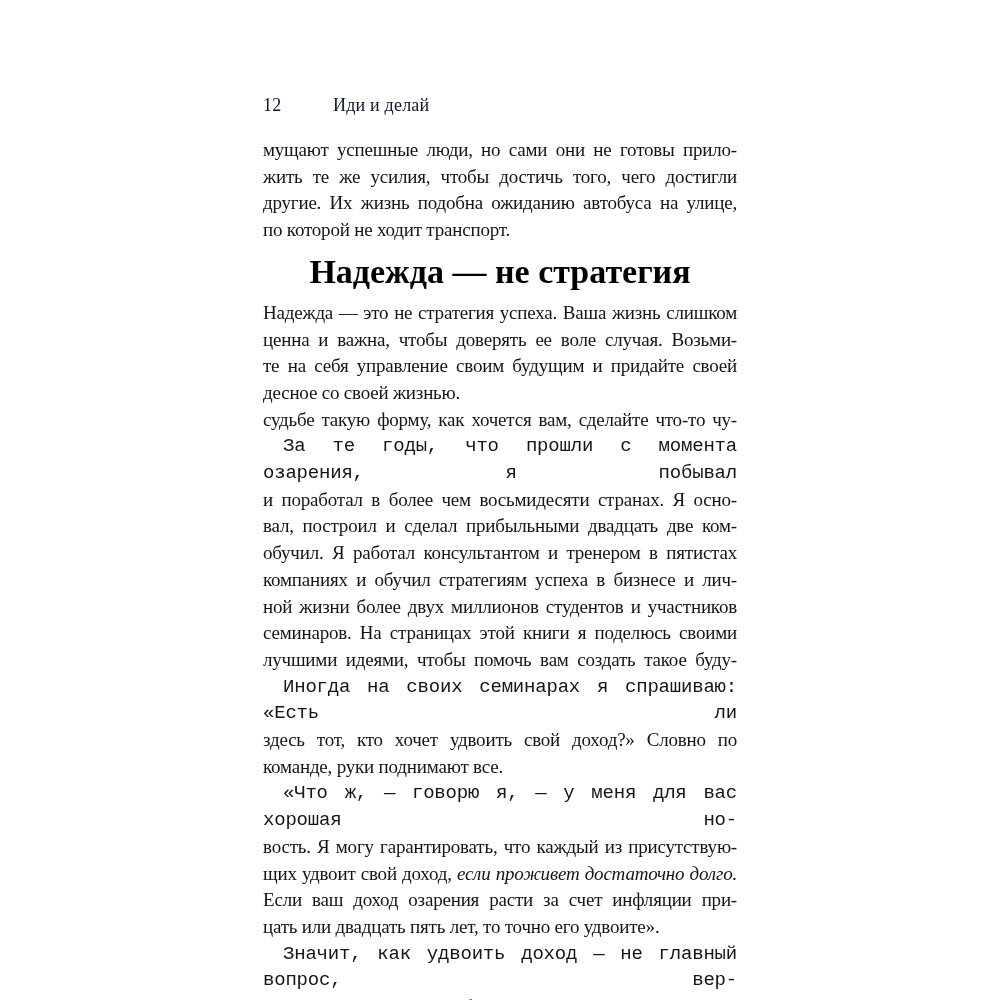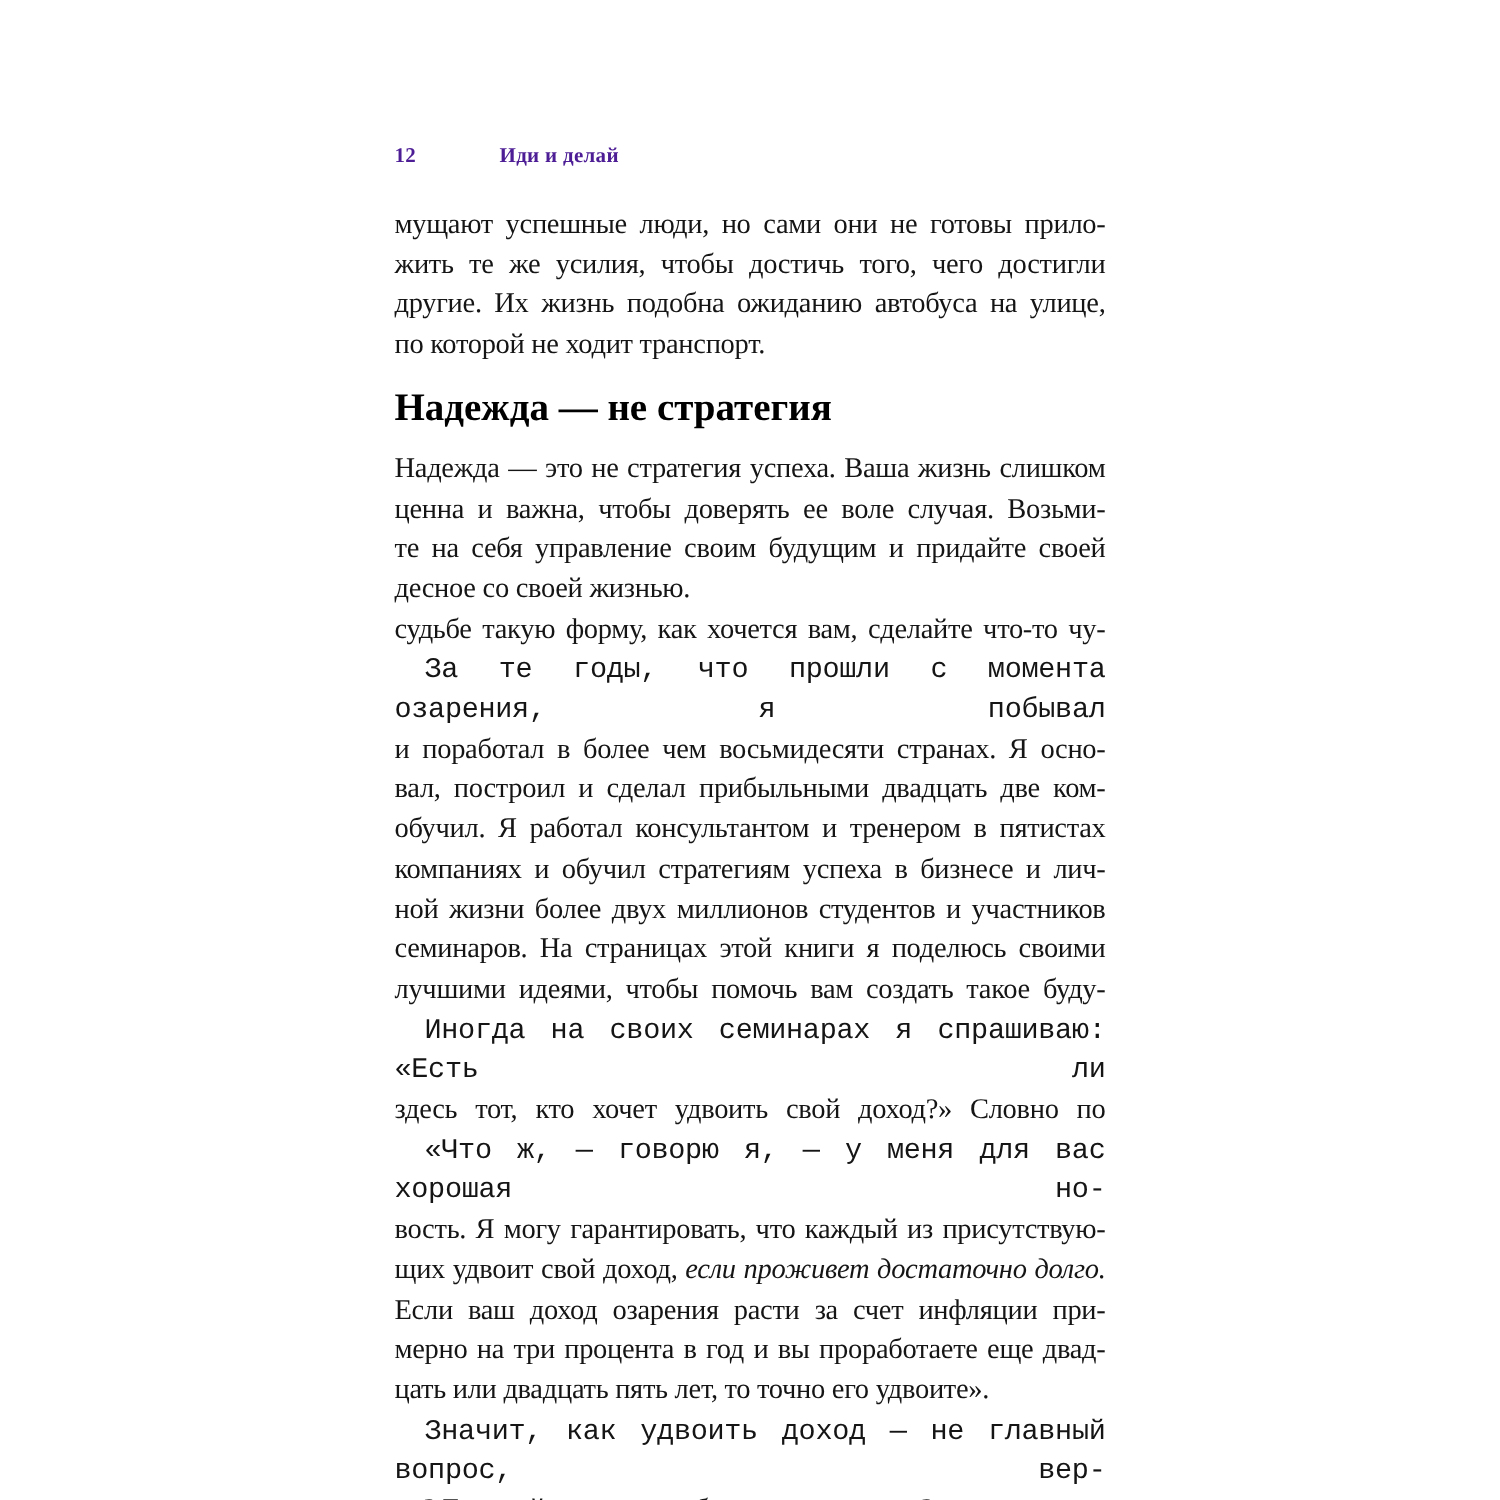"12 Иди и делай" .running-header { color: #4c1d95 -> #0f172a; font-size: 14px -> 18px; font-weight: bold -> normal }
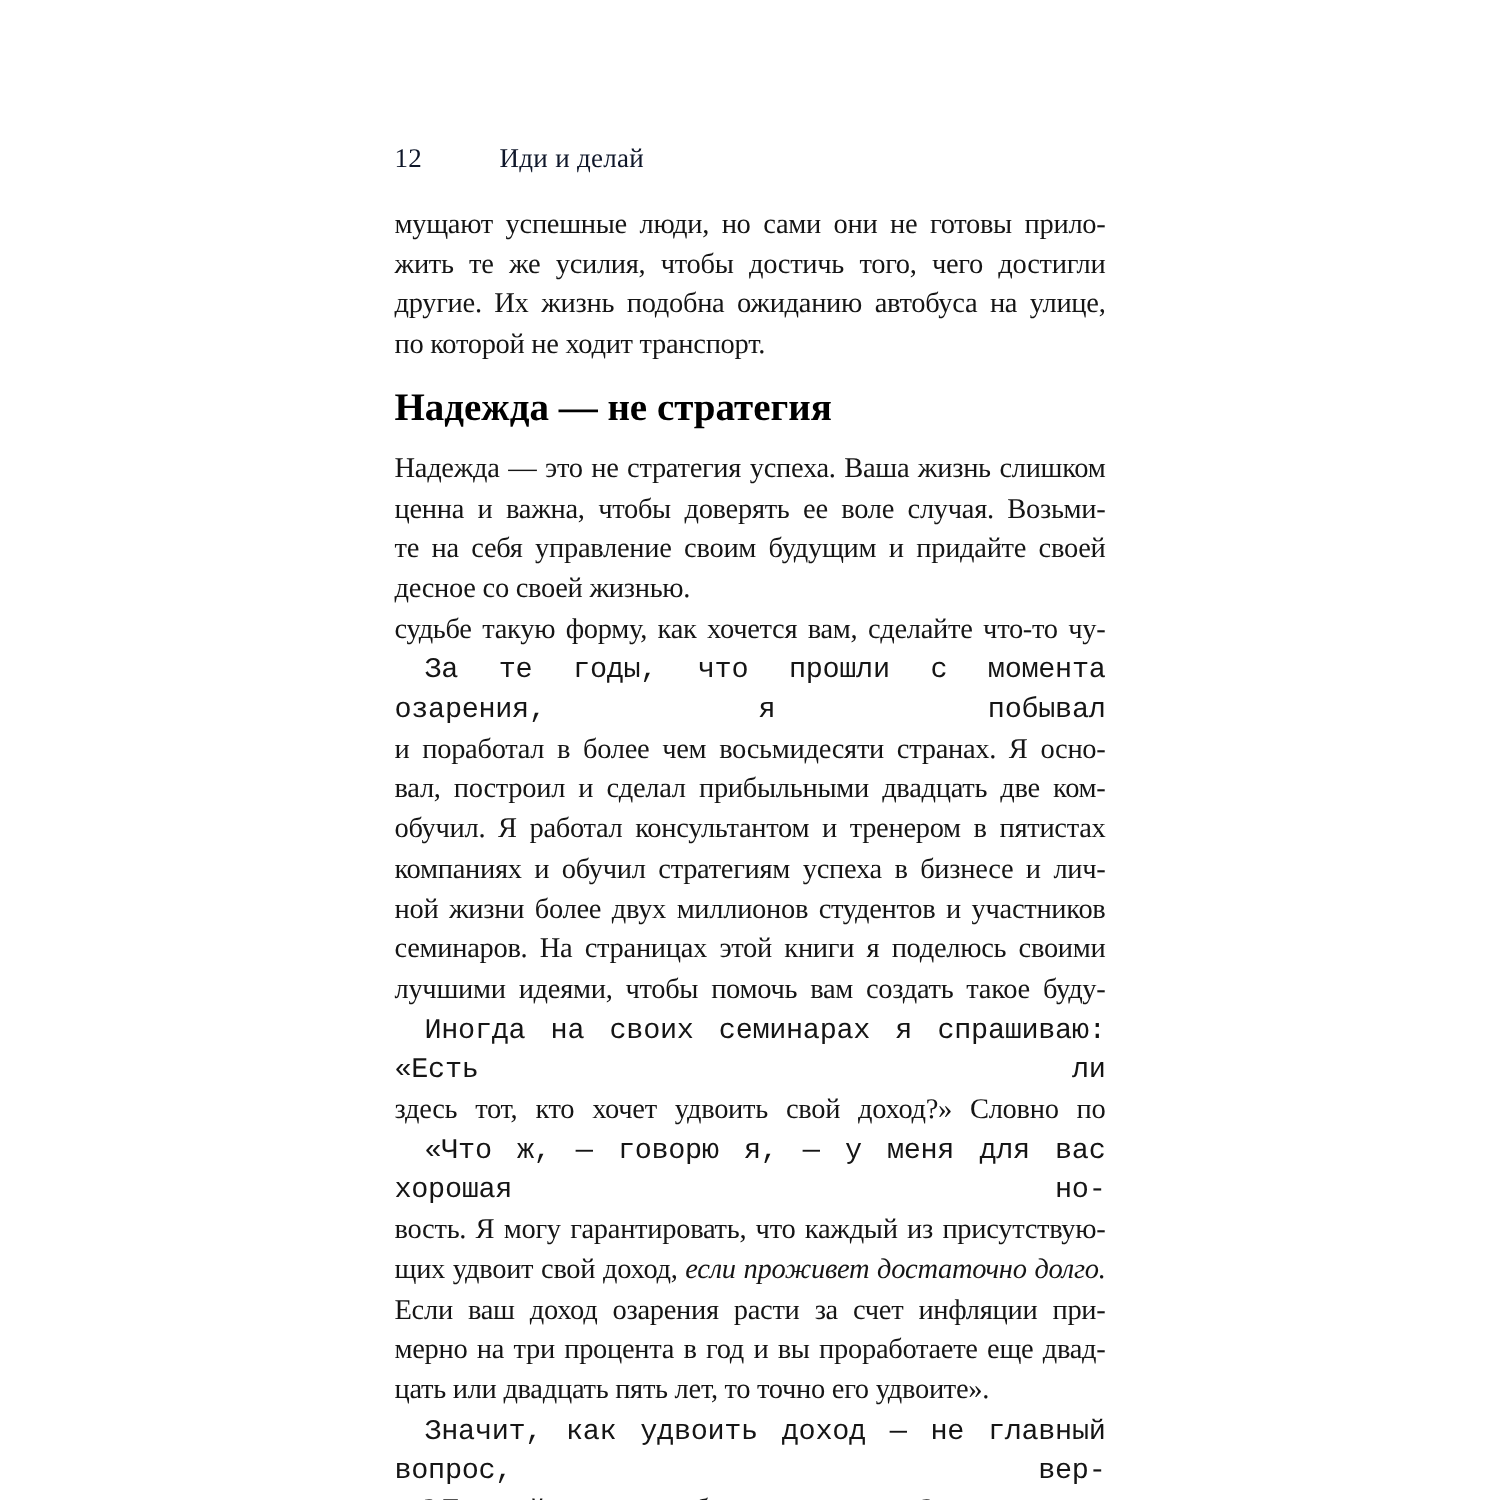"Надежда — не стратегия" .section-heading { font-size: 26px -> 34px; text-align: left -> center }
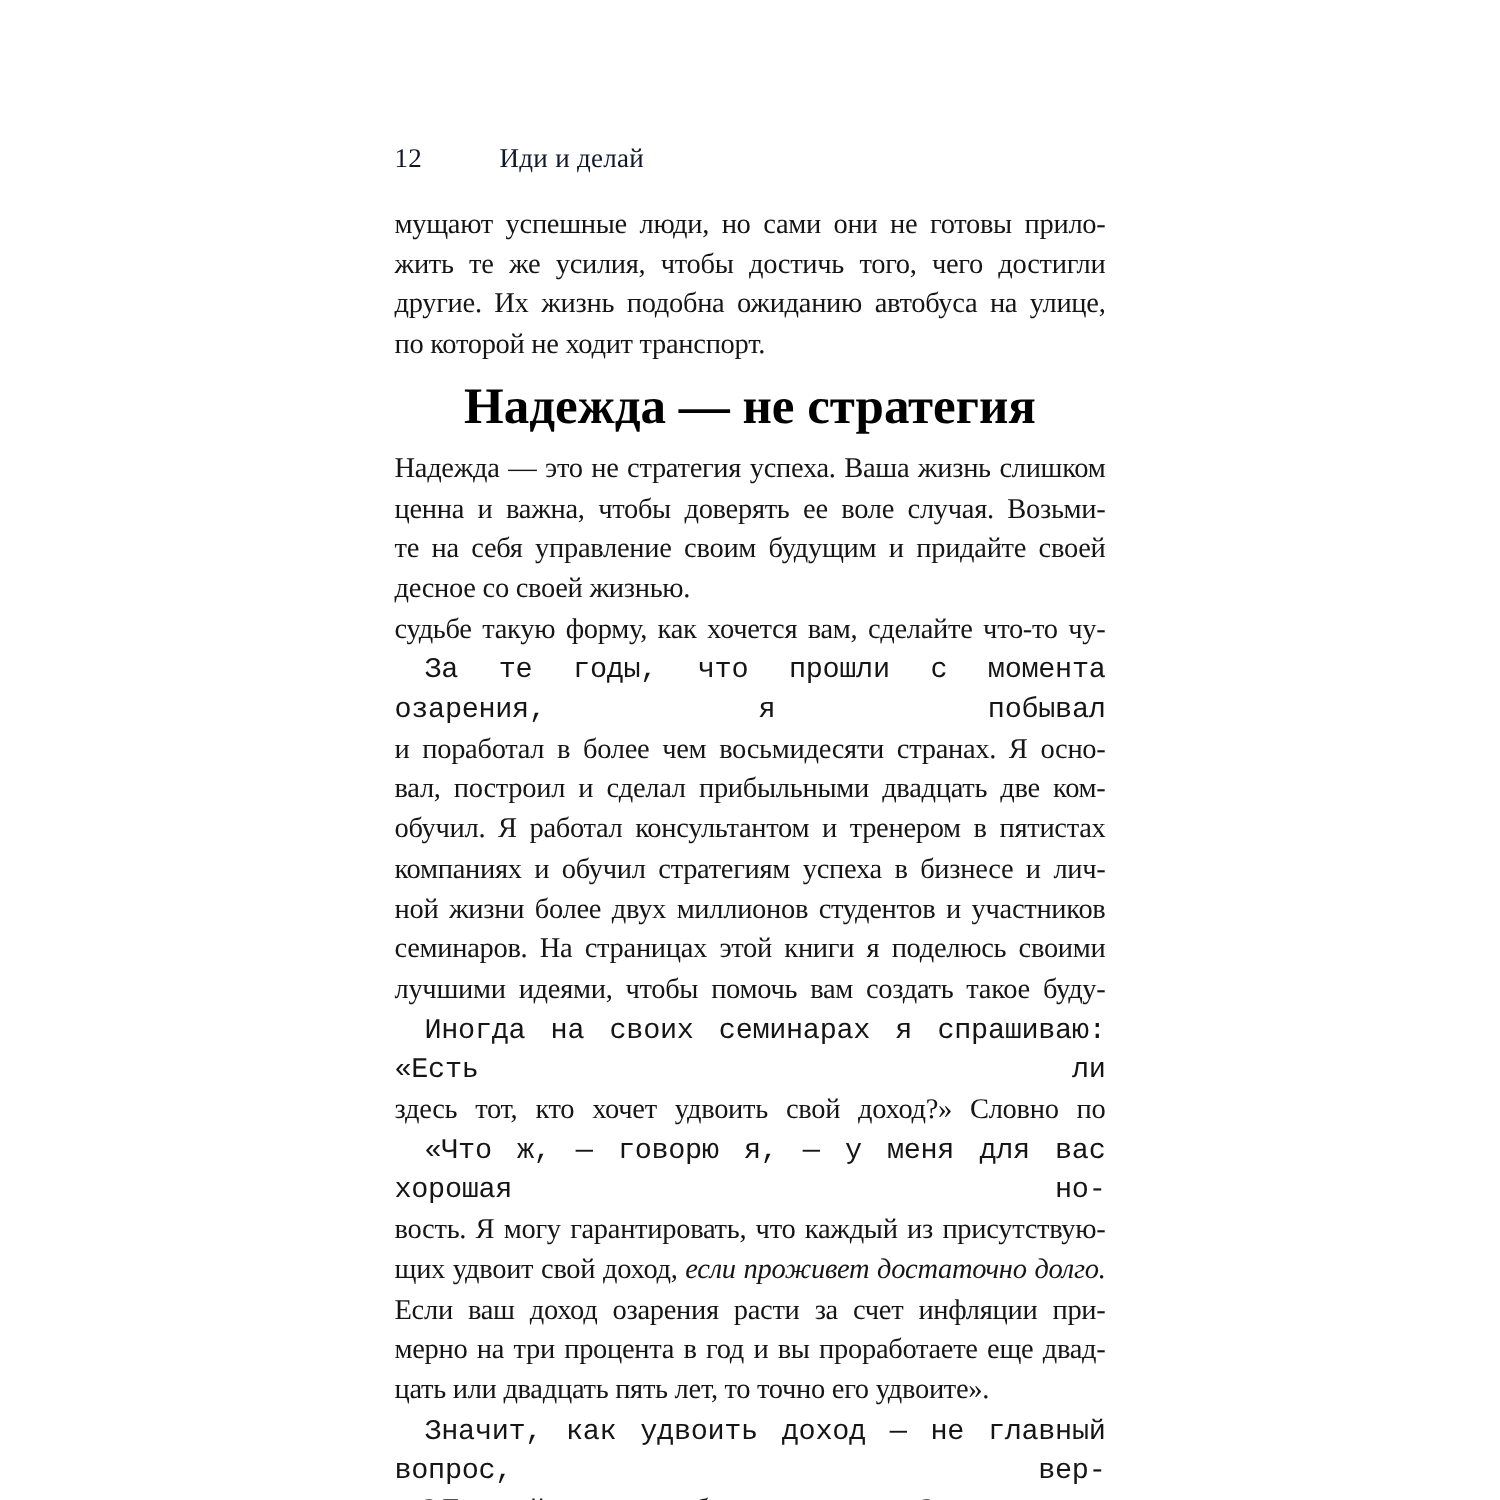"команде, руки поднимают все." div.line { html: none -> <div>команде, руки поднимают все.</div> }
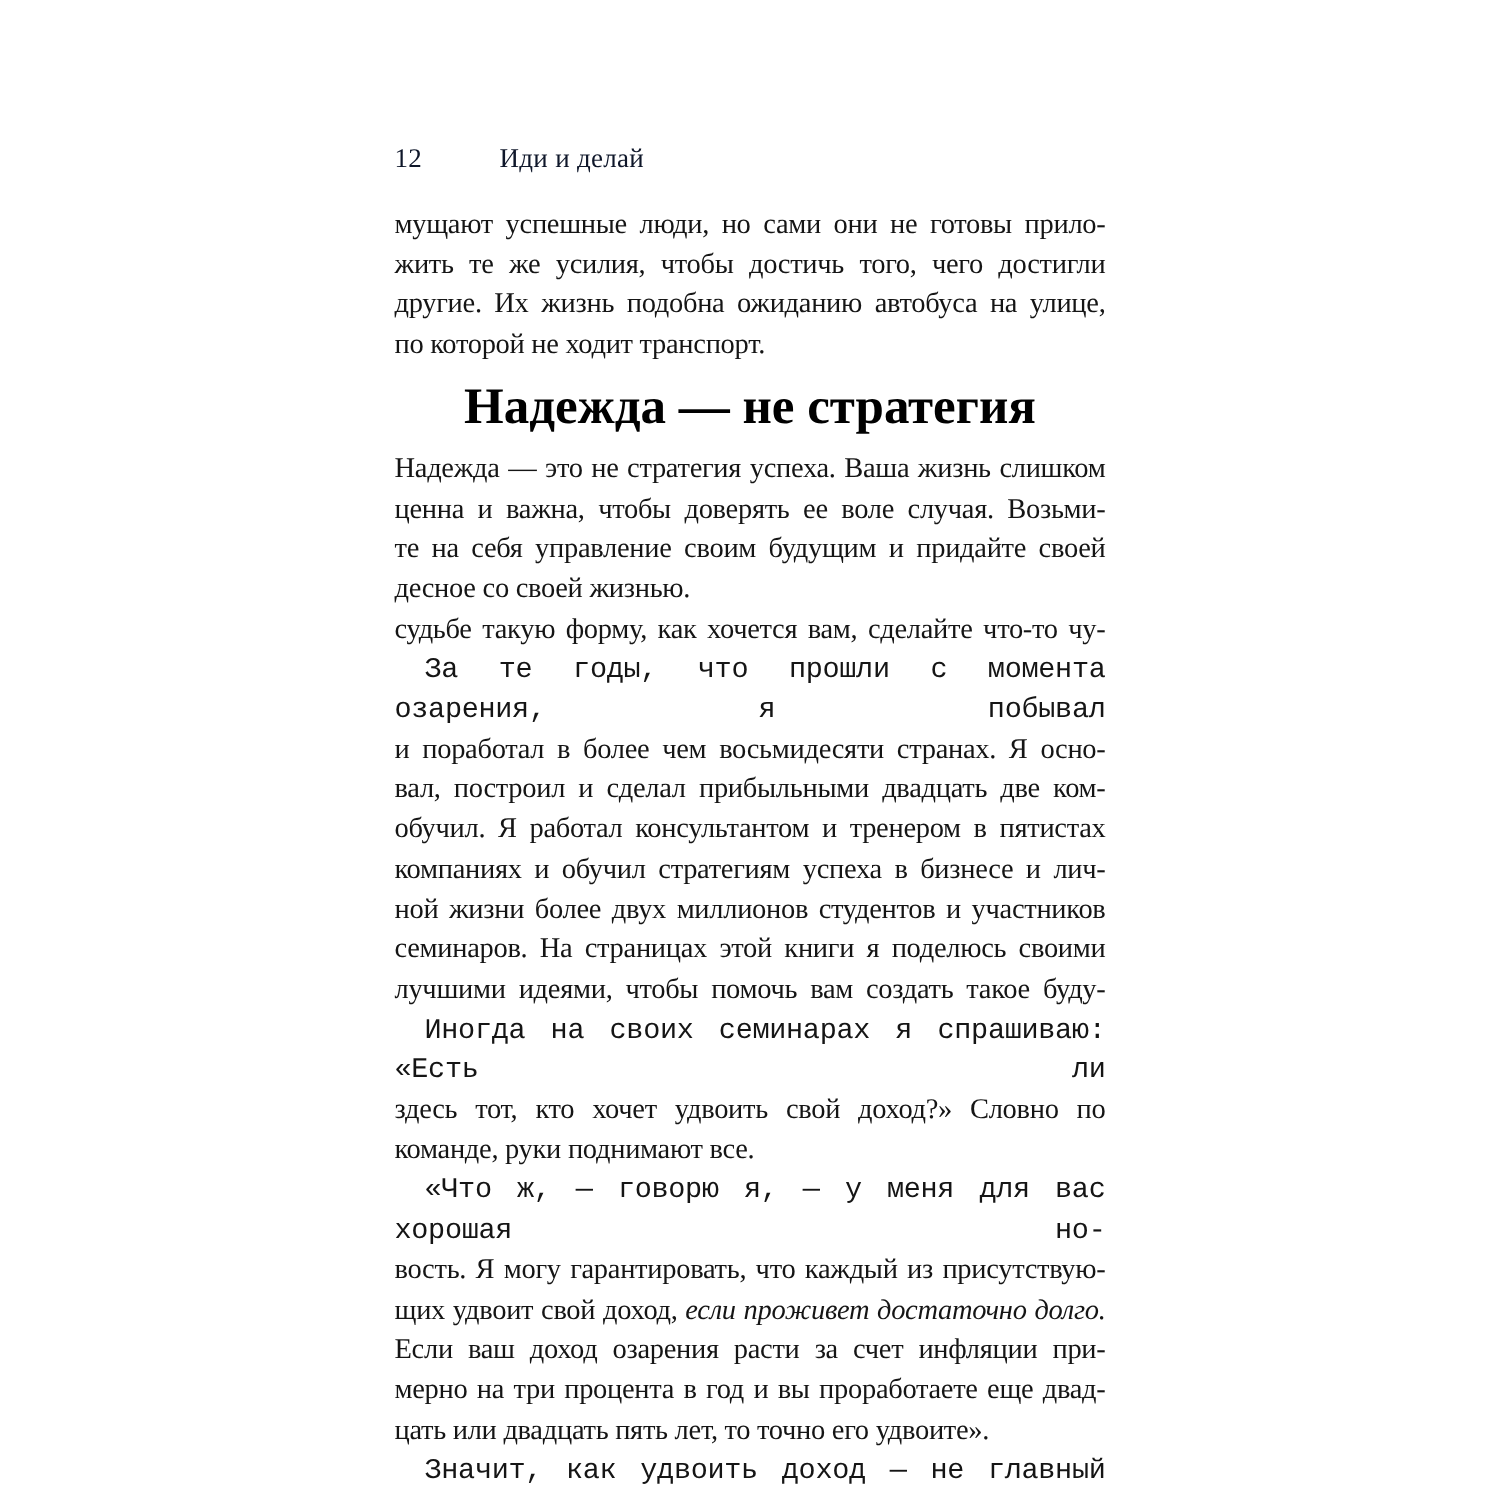"мерно на три процента в" div.line { html: <div>мерно на три процента в год и вы проработаете еще двад-</div> -> none }
